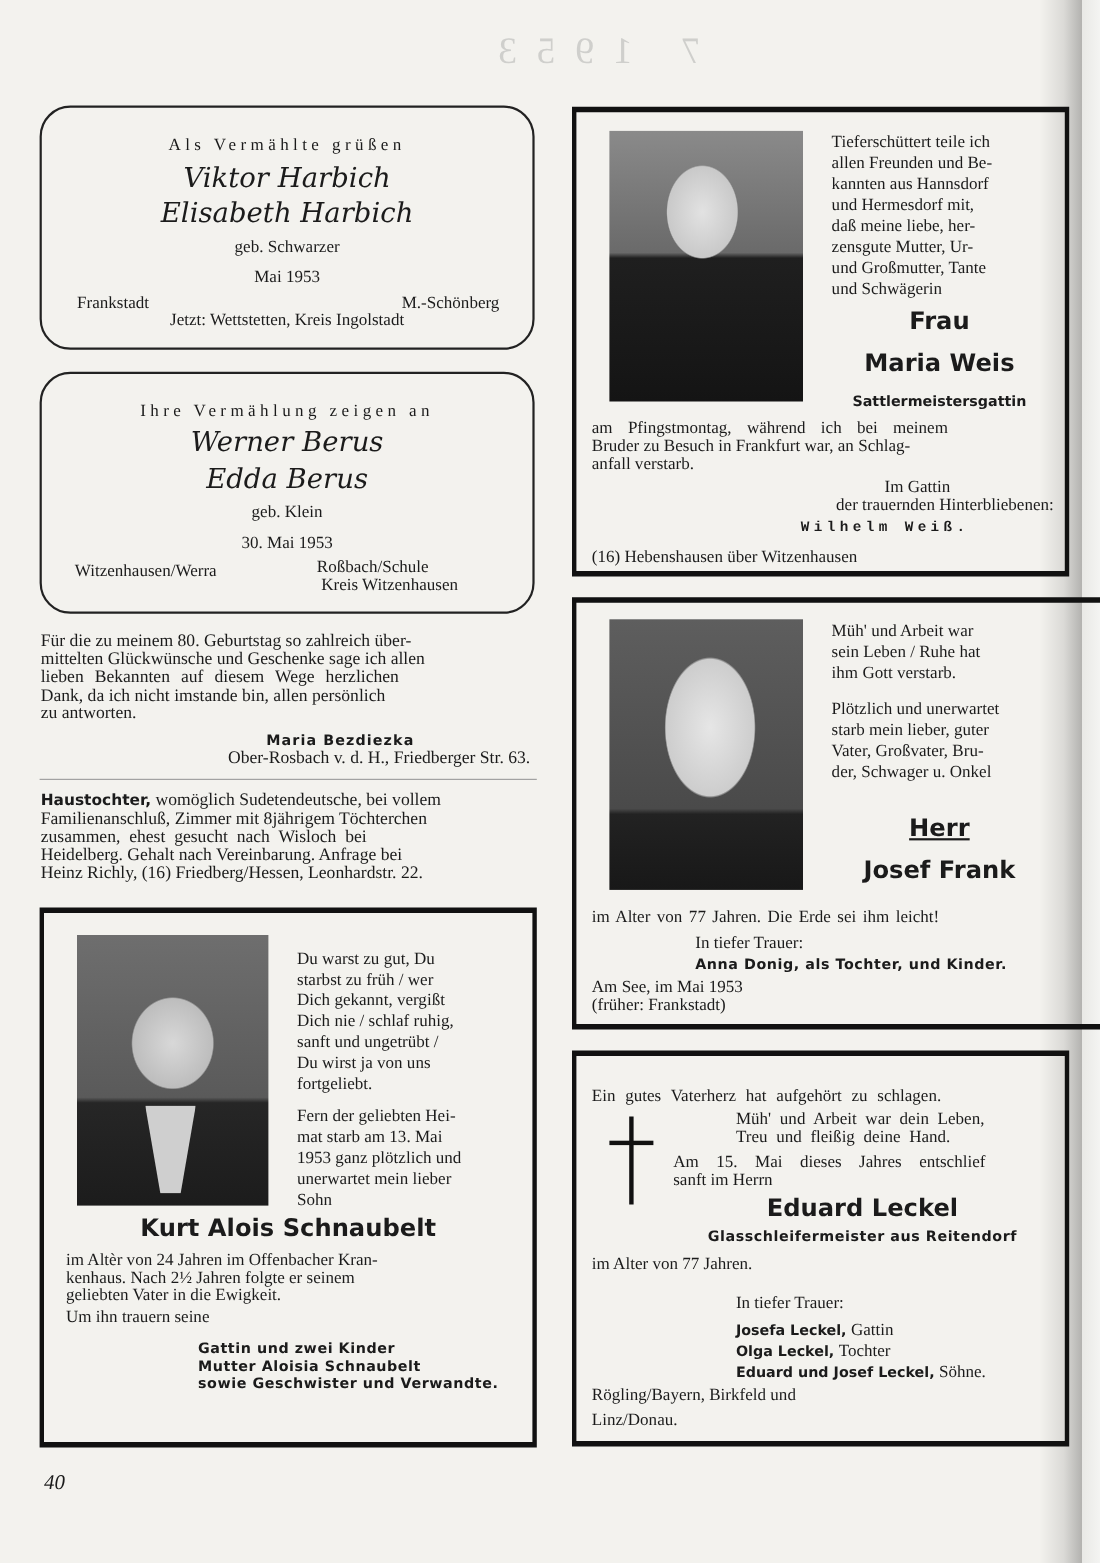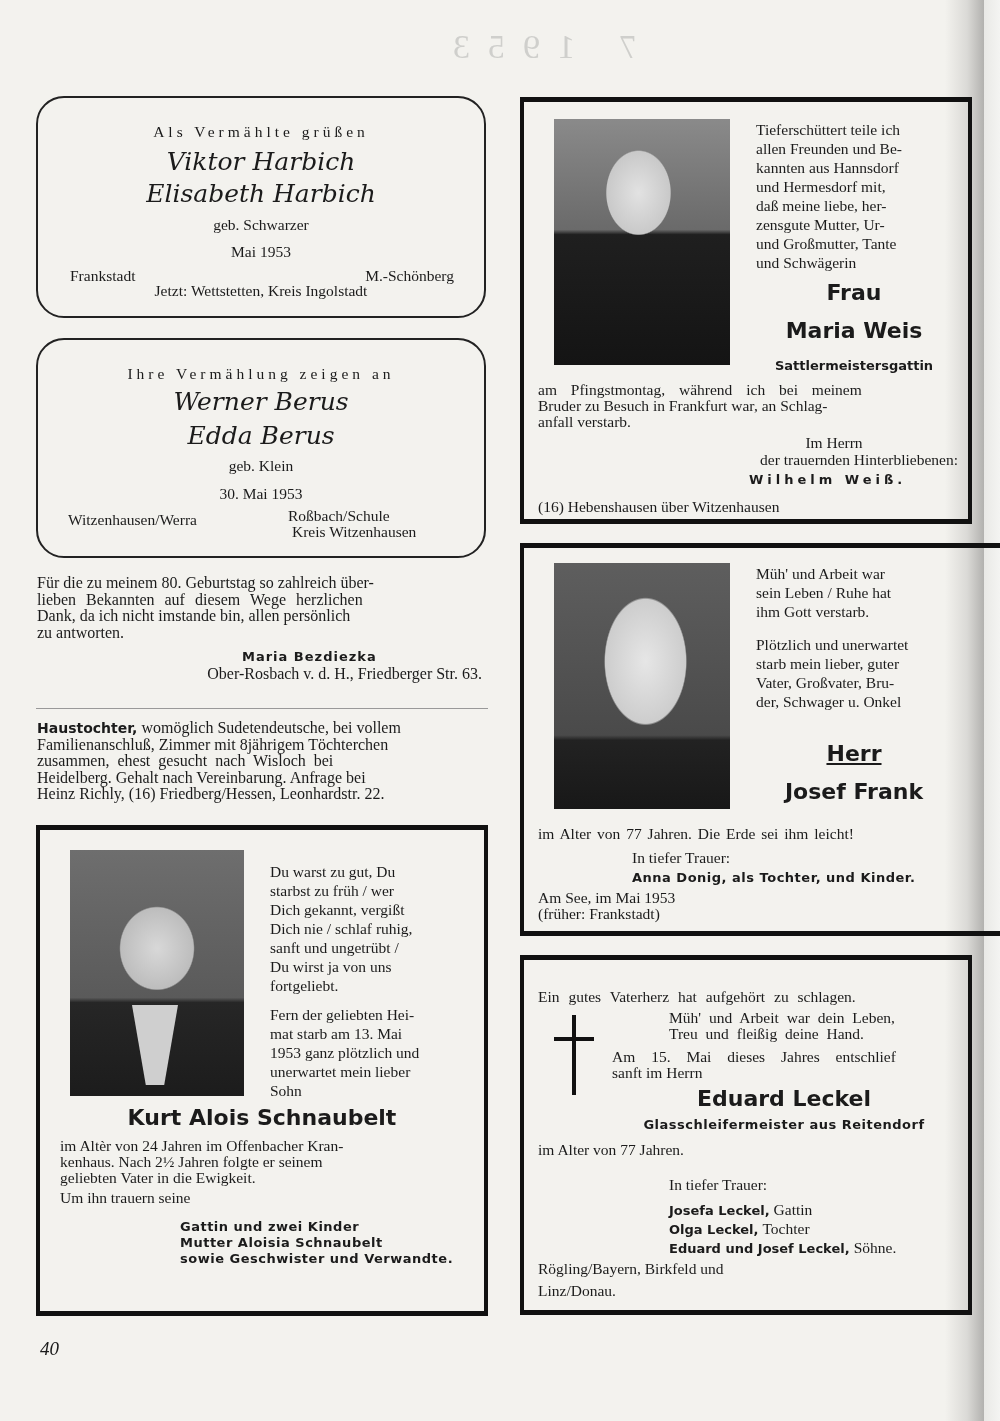"Im Herrn" div.abs { text: Herrn -> Gattin }
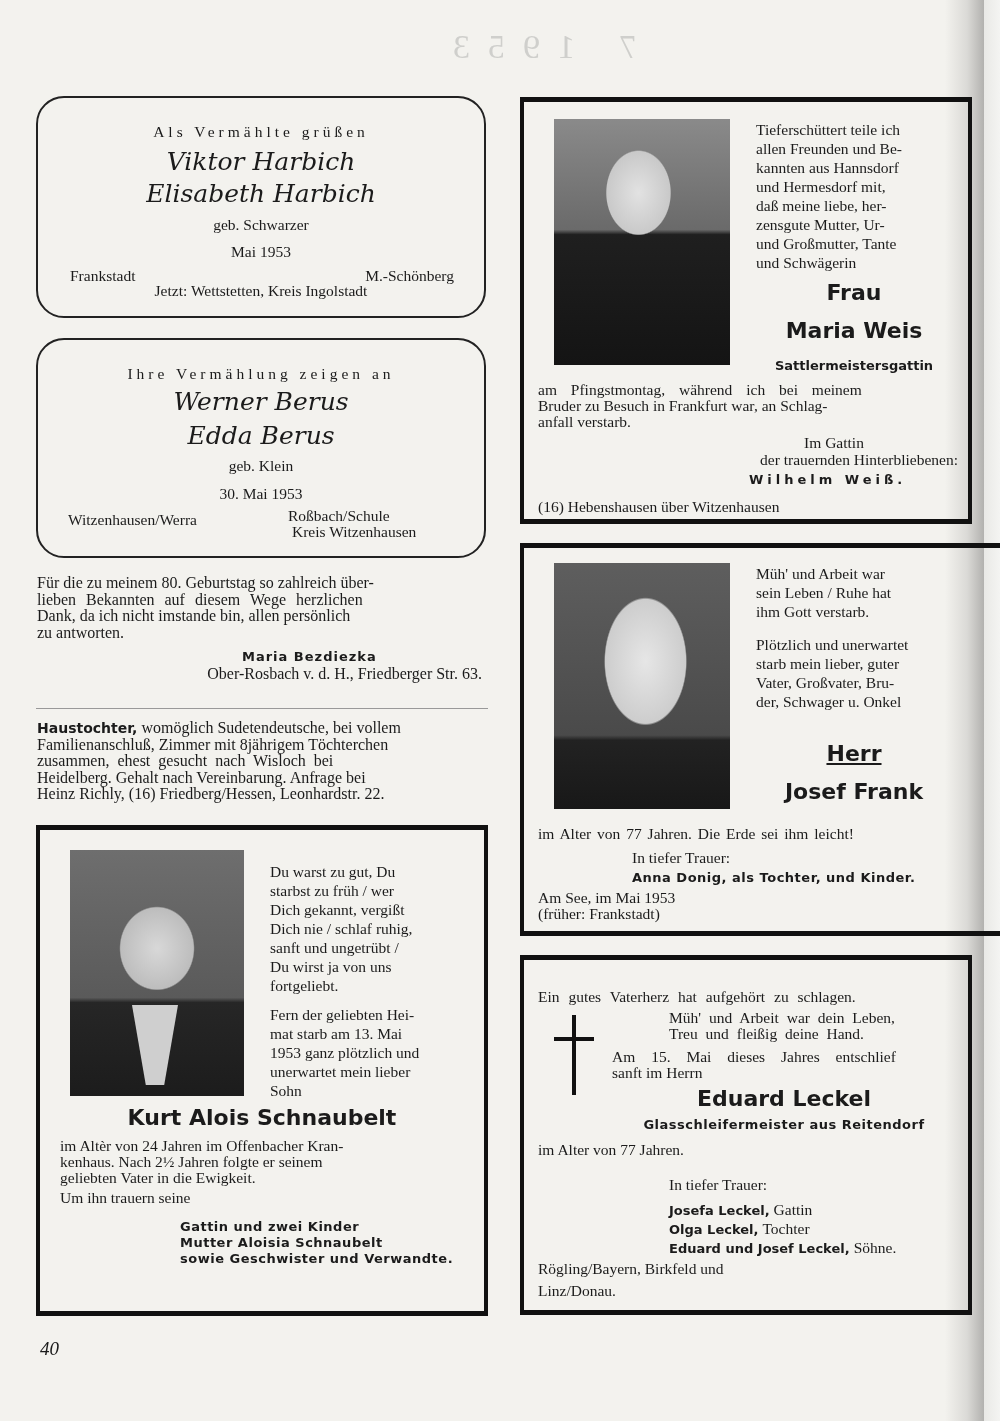"Wilhelm Weiß." div.abs { font-family: none -> Liberation Mono, monospace; left: 225px -> 204px }
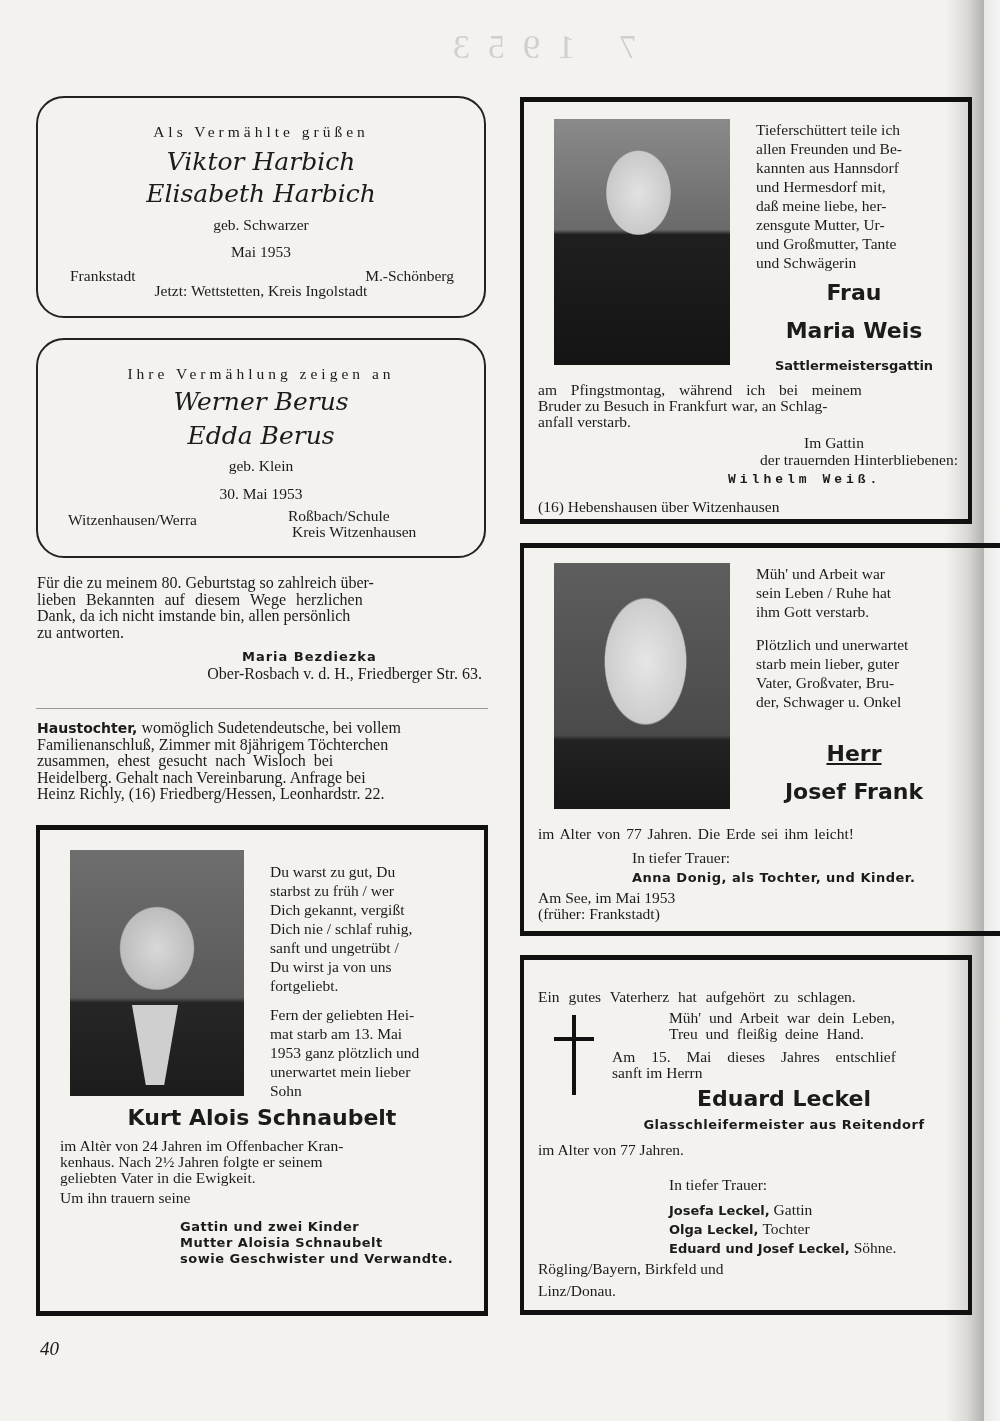"mittelten Glückwünsche und Geschenke" div.line { html: none -> <div>mittelten Glückwünsche und Geschenke sage ich allen</div> }
